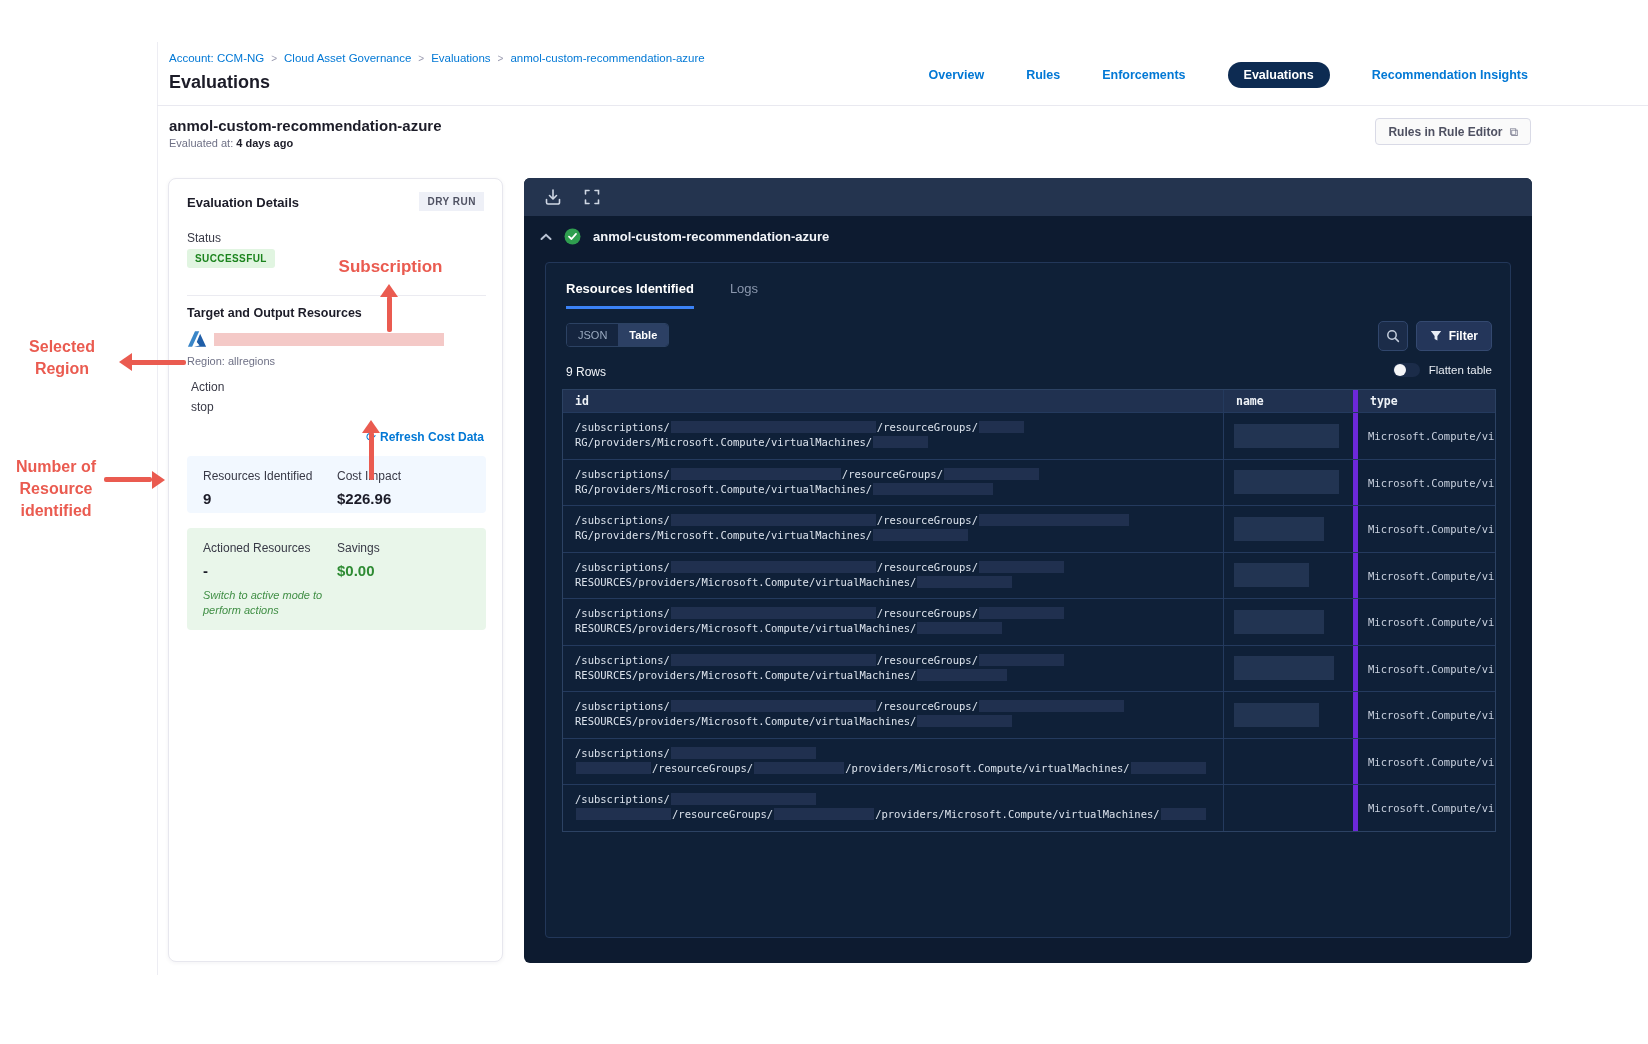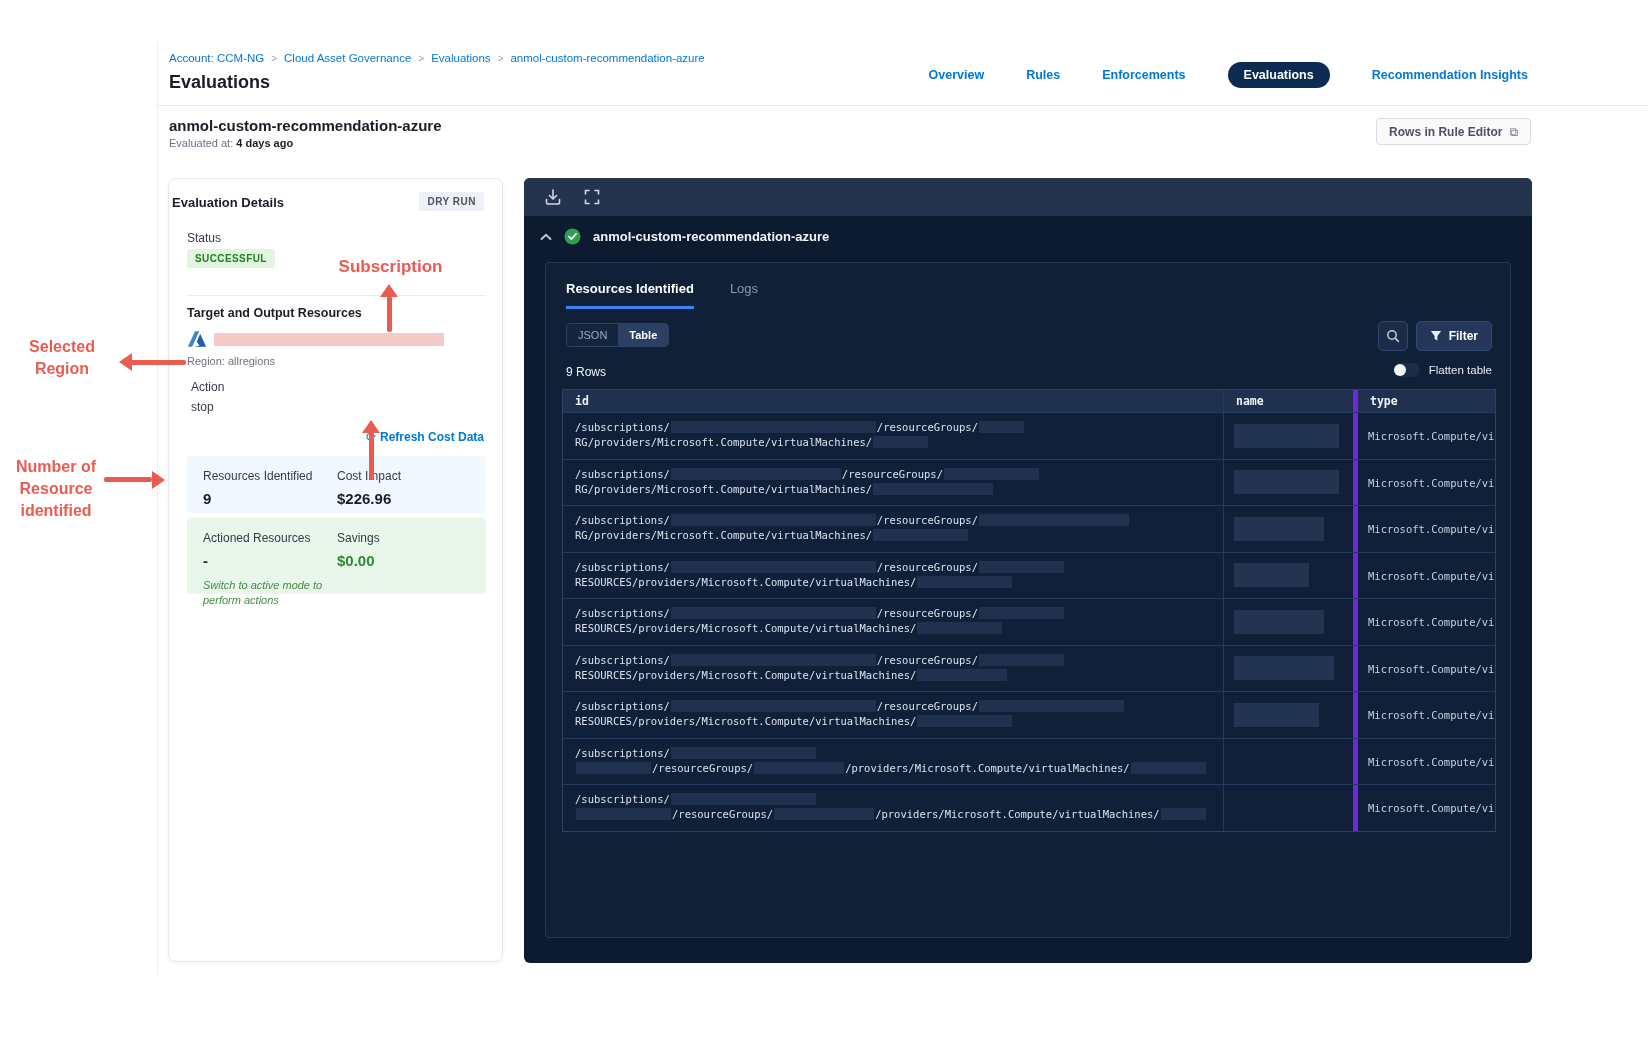"Rows in Rule Editor" span { text: Rows -> Rules }
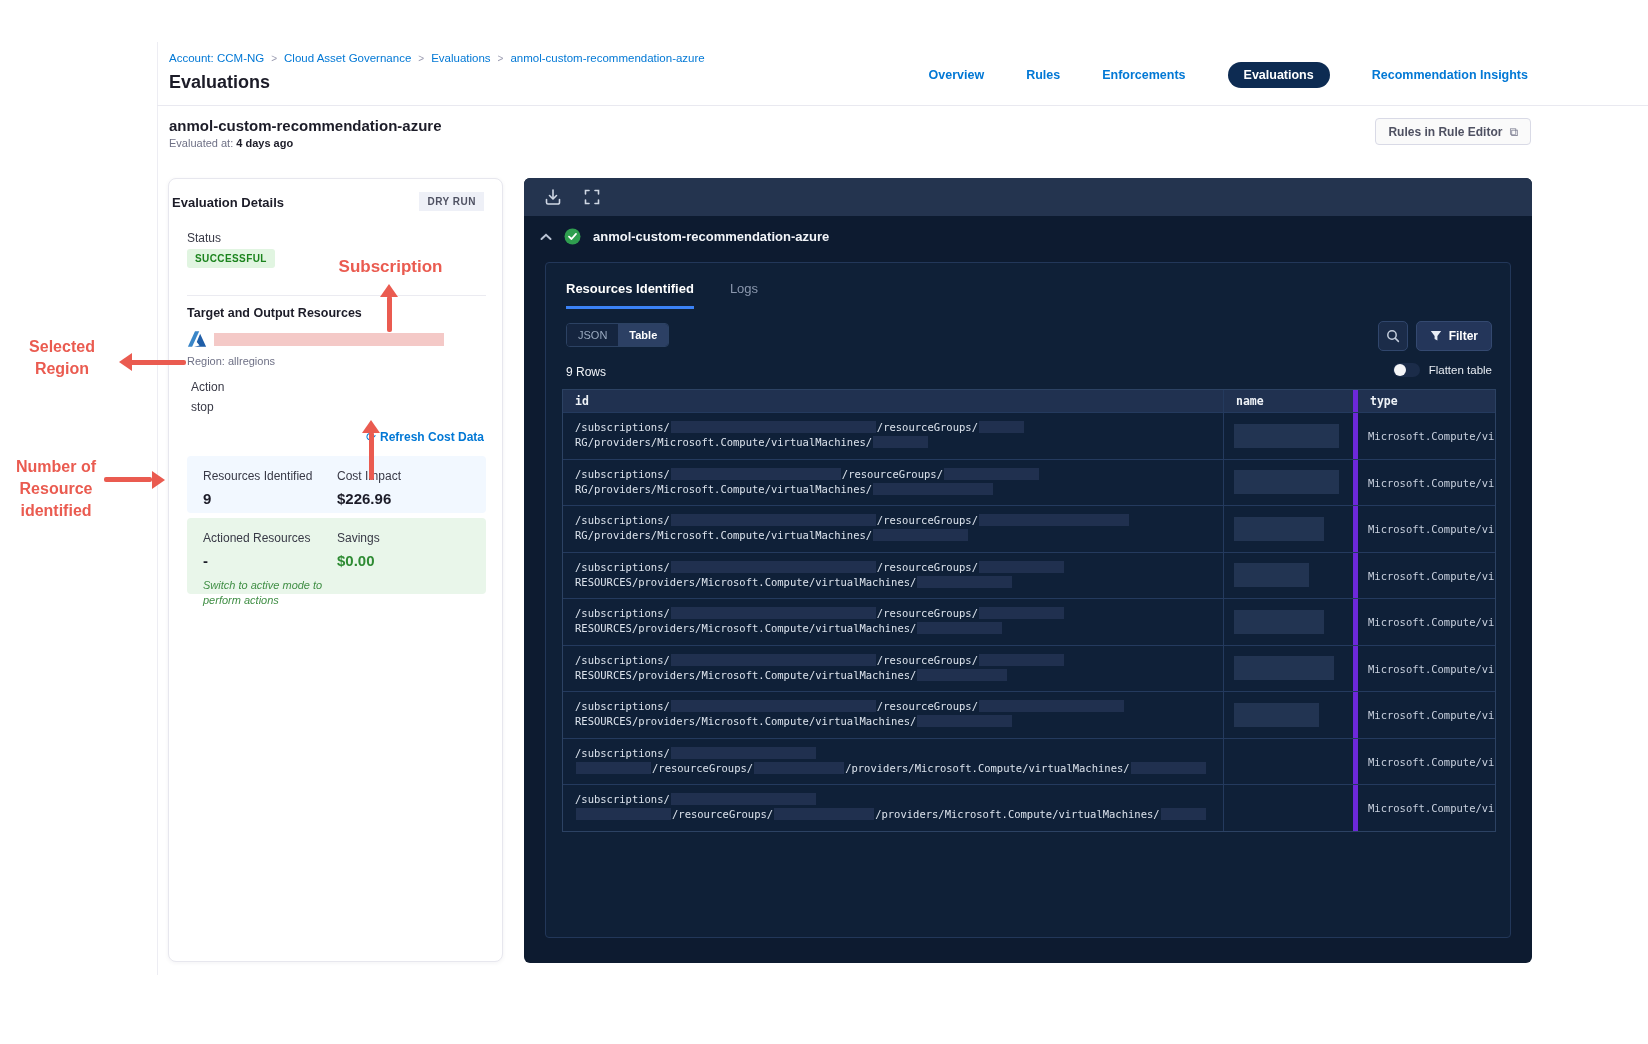"Evaluation Details" .dc-title { left: 3px -> 18px }
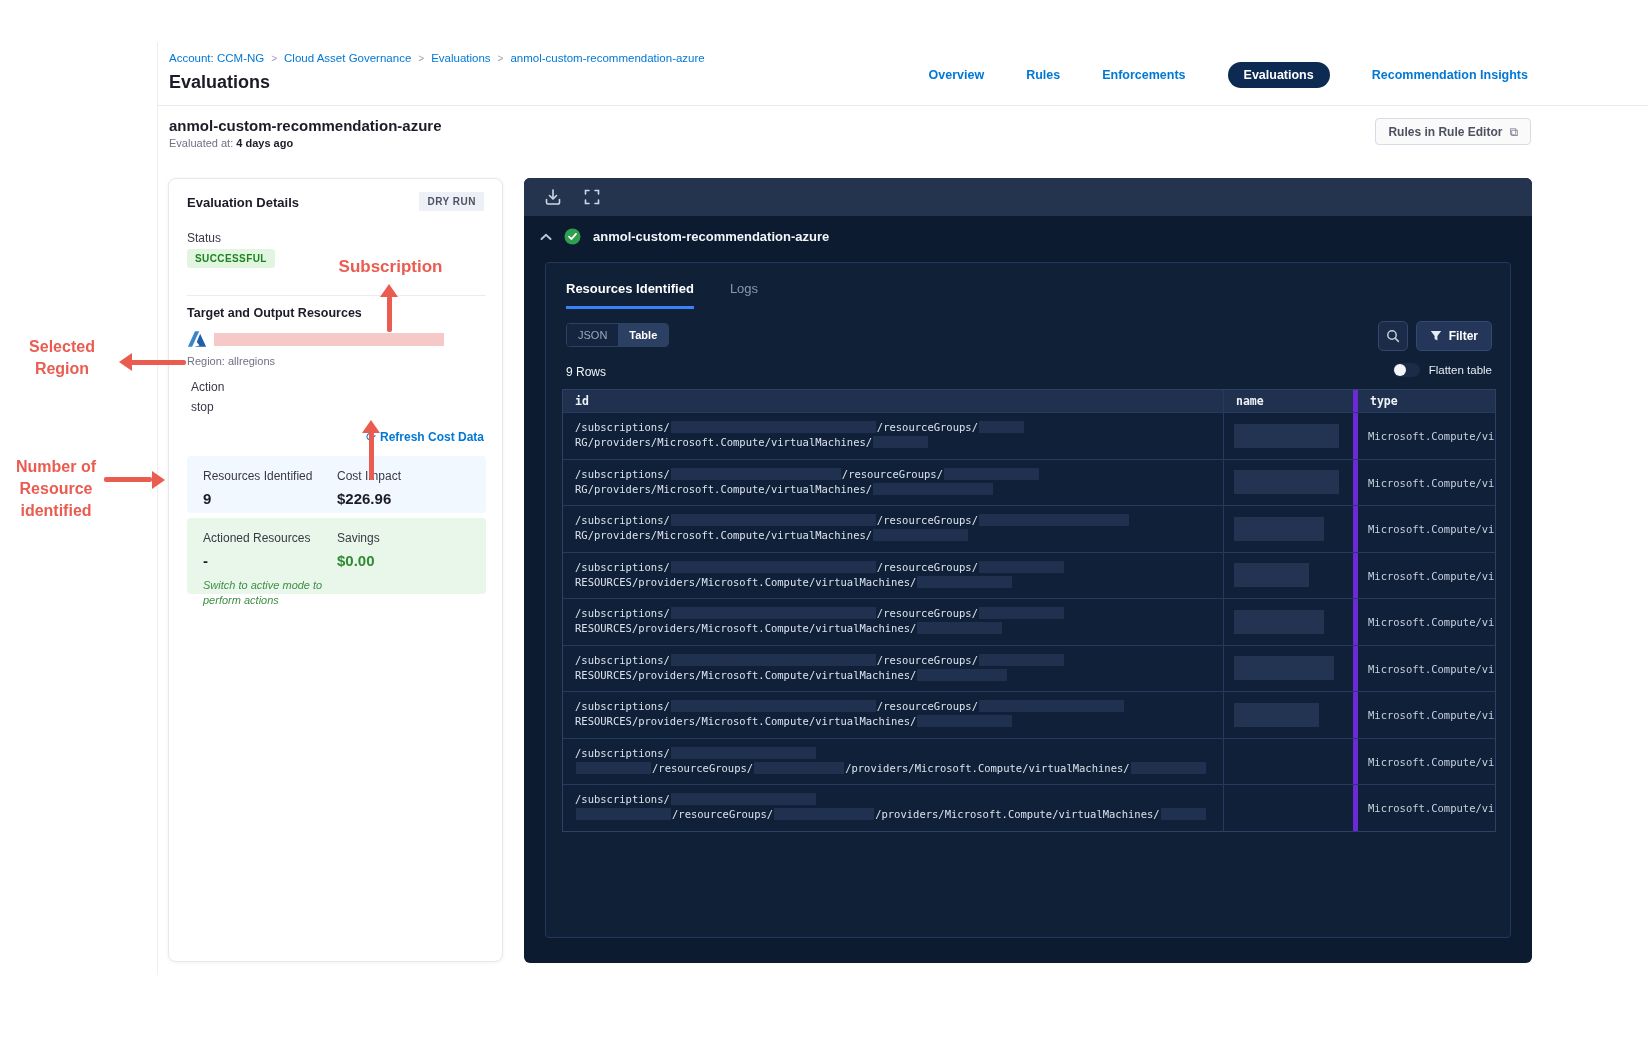"Actioned Resources" .stat-box.green { height: 76px -> 102px; top: 339px -> 349px }
